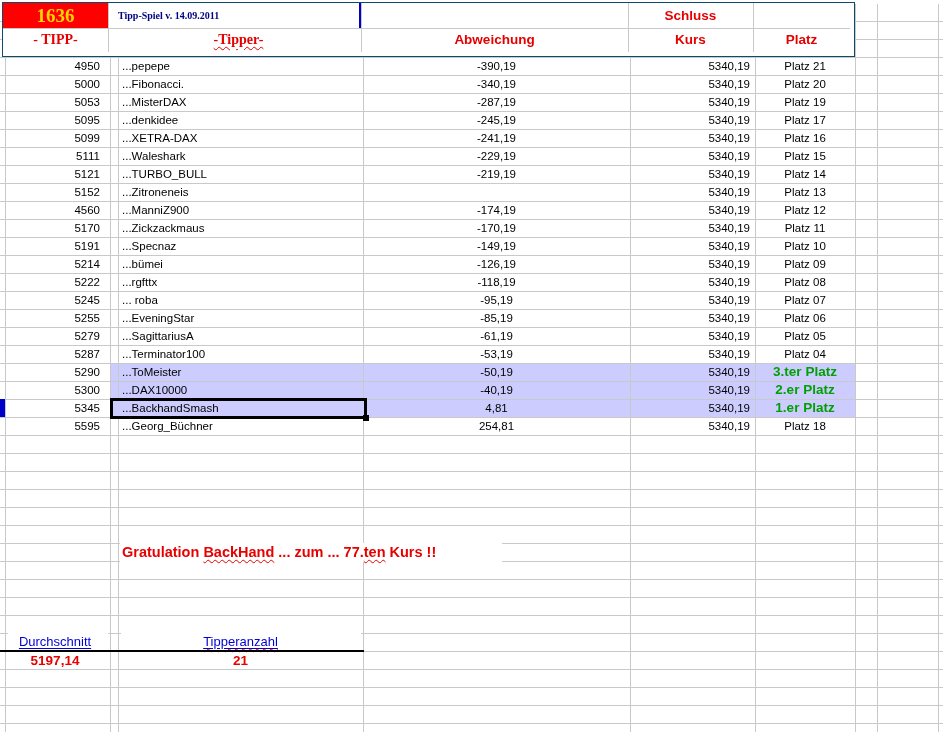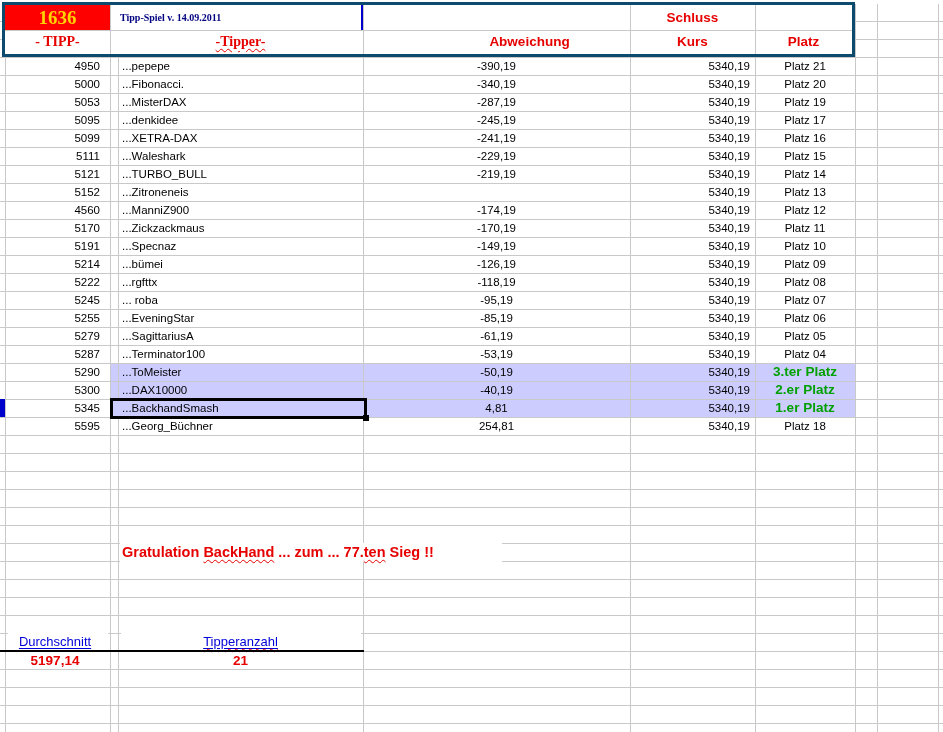"1636" #header-box { border: 3px solid #0c4a6e -> 1px solid #0c4a6e }
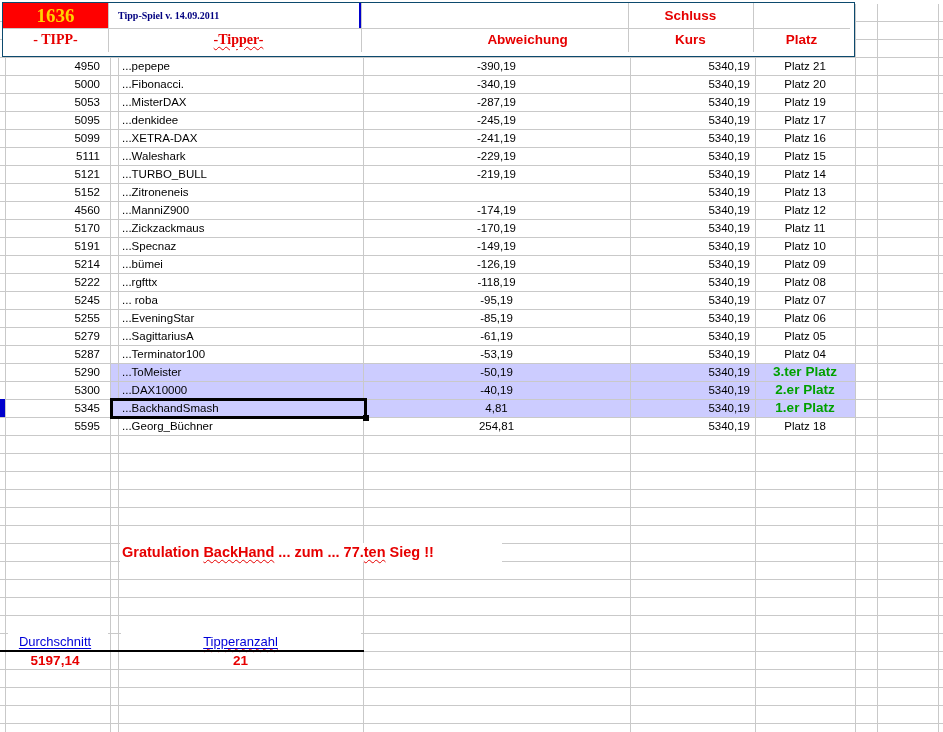"Abweichung" div.hcell { padding-left: 33px -> none }
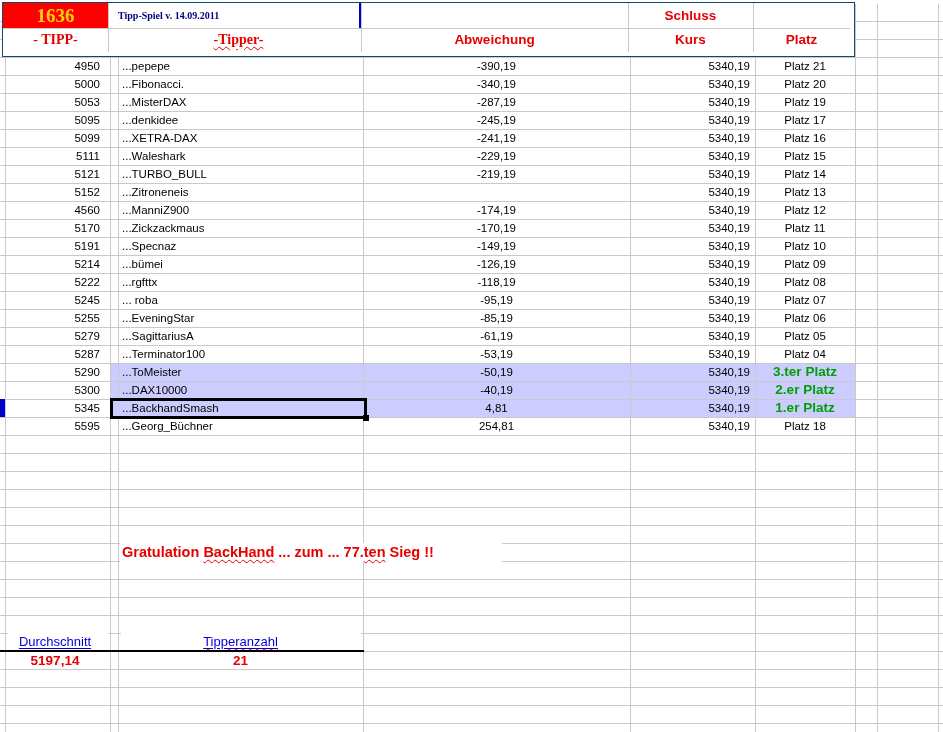"Sieg !!" span { text: Sieg -> Kurs }
